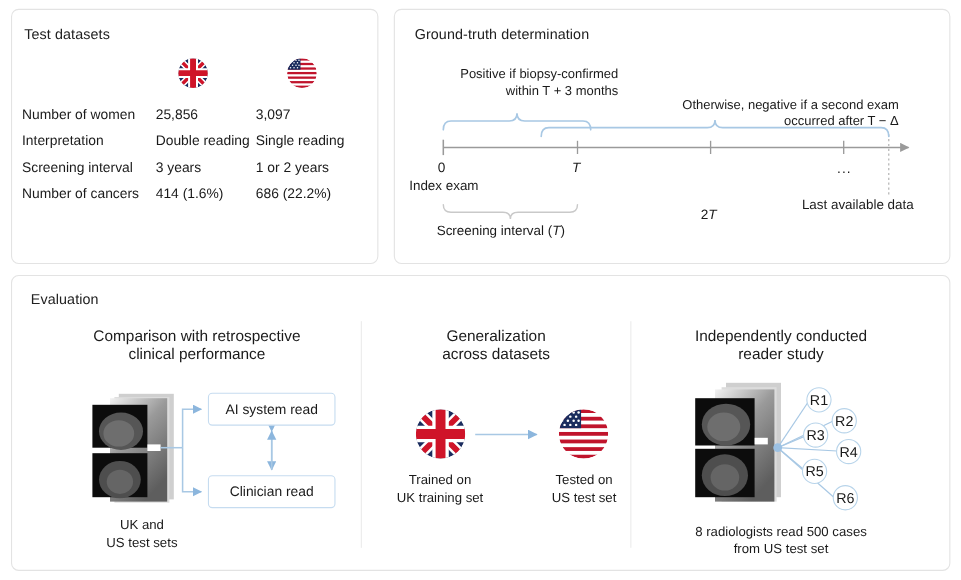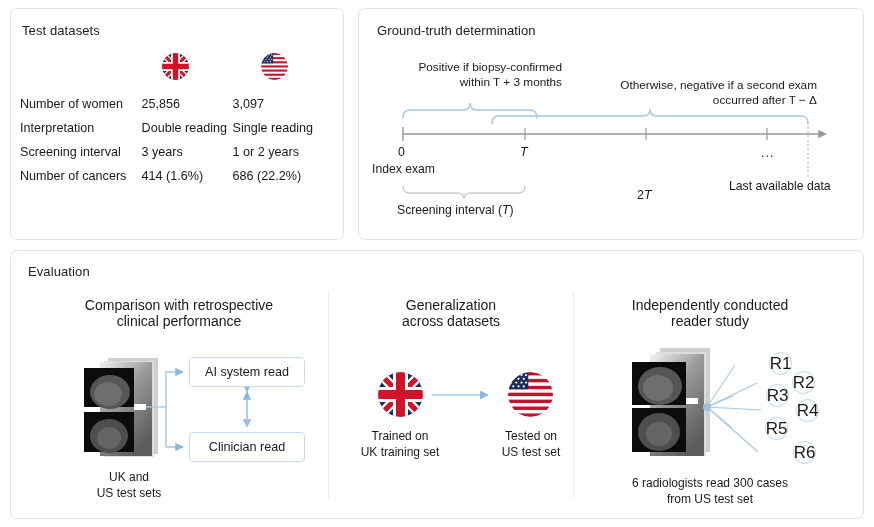"Otherwise, negative if a second" div.gt-note { top: 78px -> 88px }
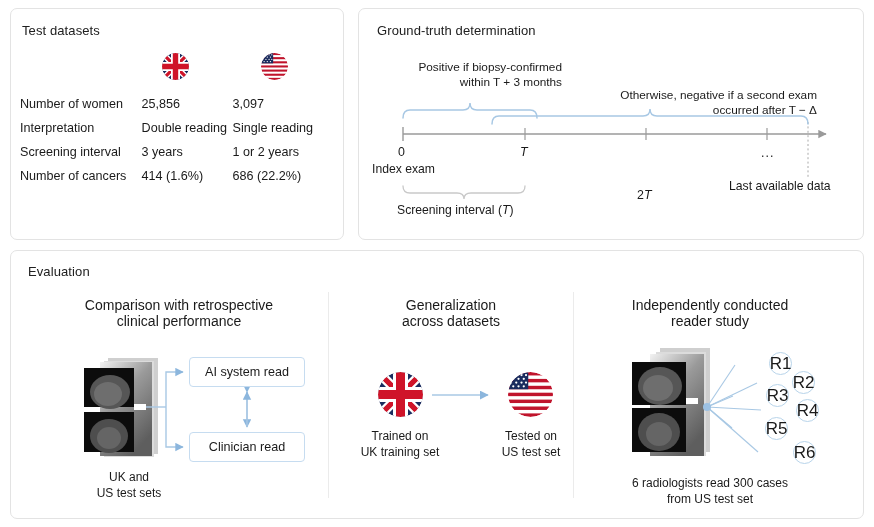"R1" .reader-circle { font-size: 17px -> 13px; margin-left: 36px -> none }
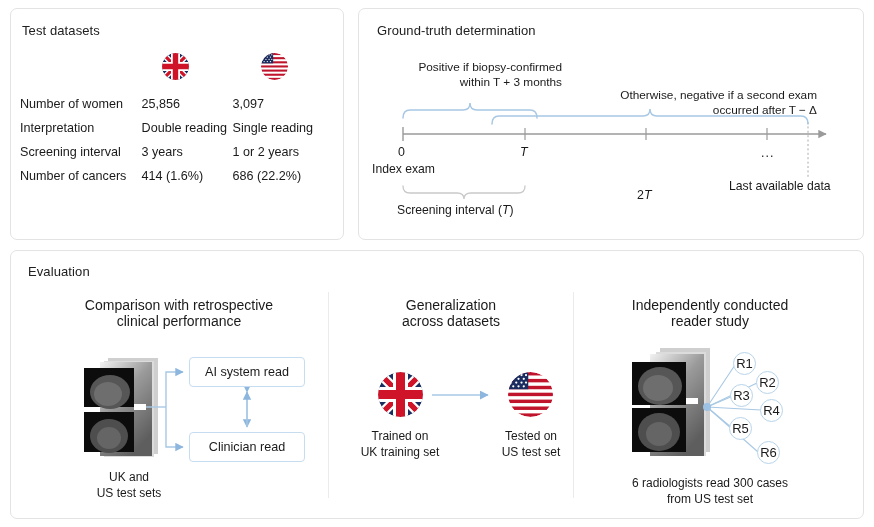"6 radiologists read 300 cases" div.ev-caption { text: 6 radiologists read 300 -> 8 radiologists read 500 }
